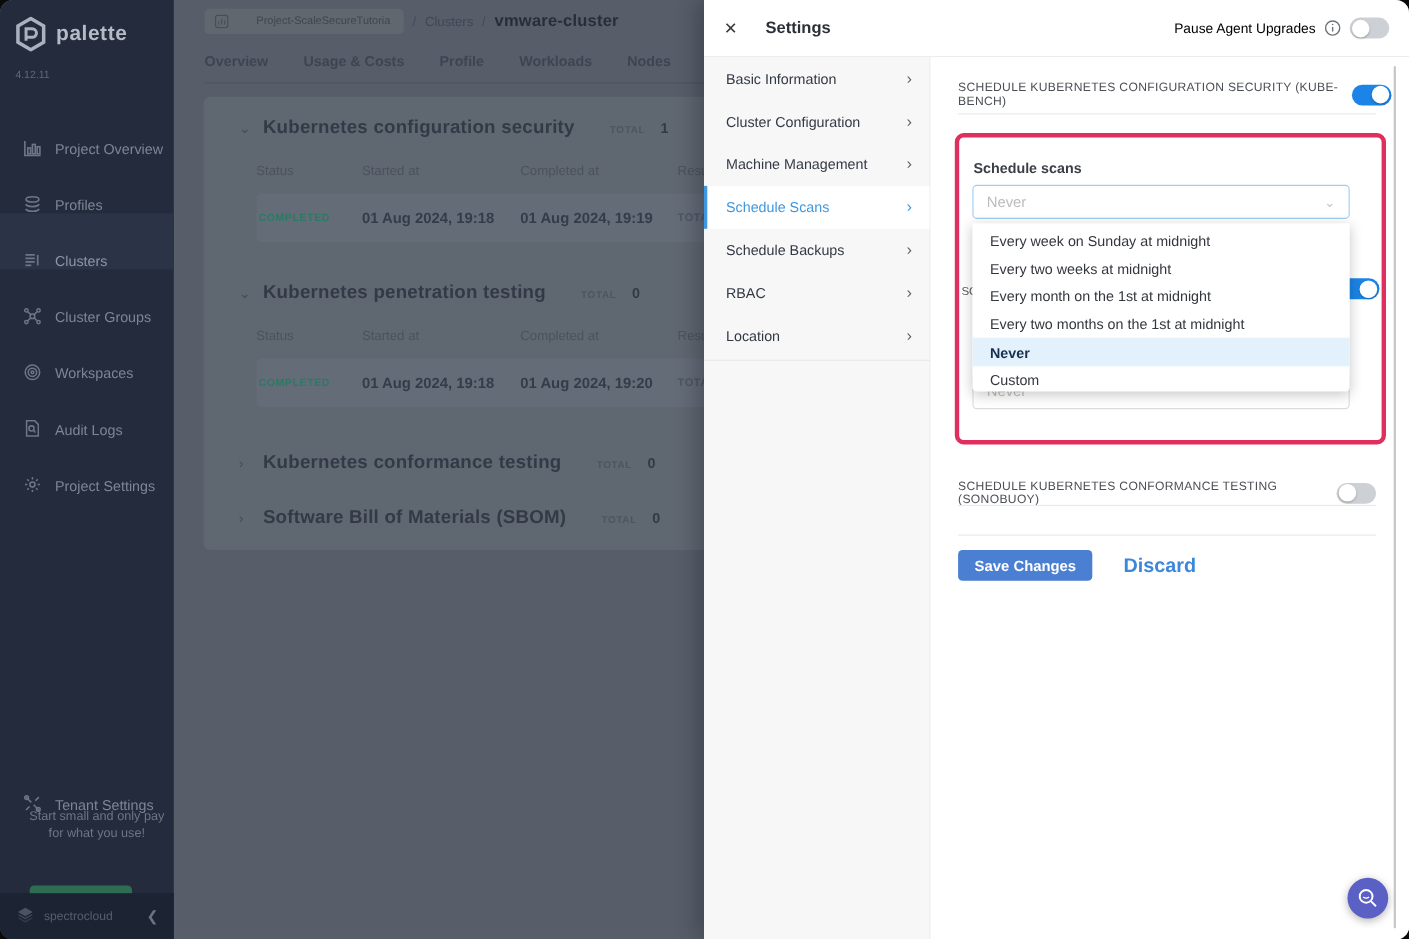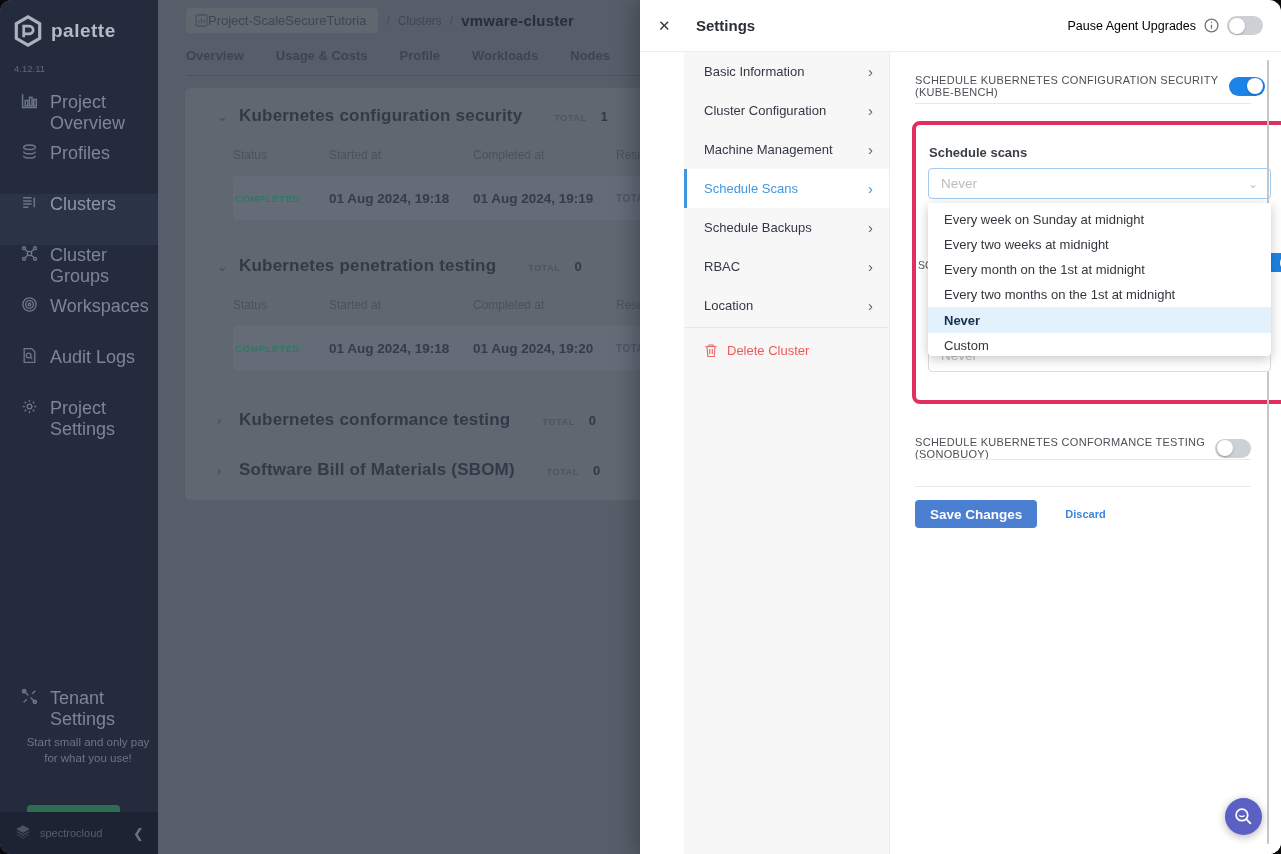"Project-ScaleSecureTutoria" .crumb-pill { font-size: 13px -> 10px; gap: 0 -> 25px }
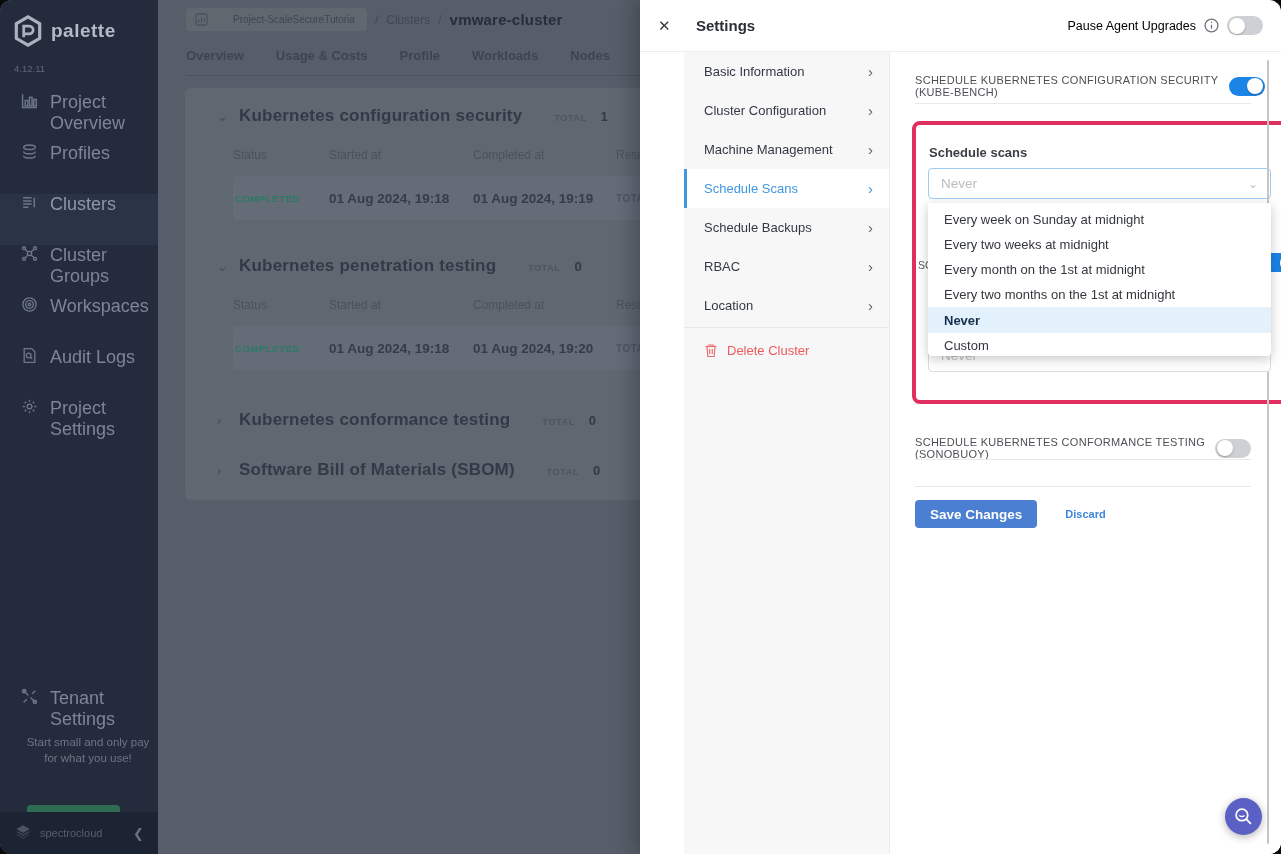"Basic Information" .panel-body { padding-left: 44px -> none }
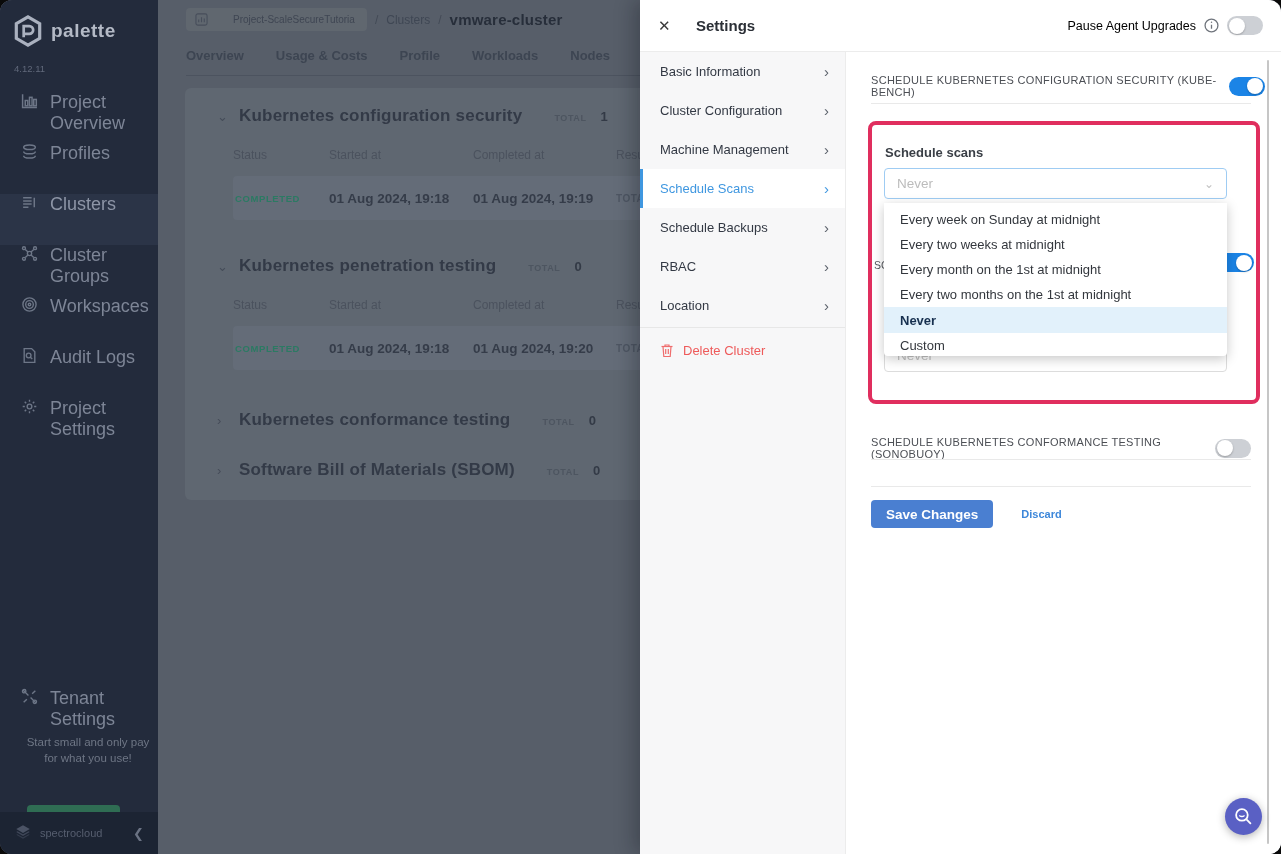"Project Overview" .nav-item { align-items: flex-start -> flex-end; font-size: 18px -> 13px }
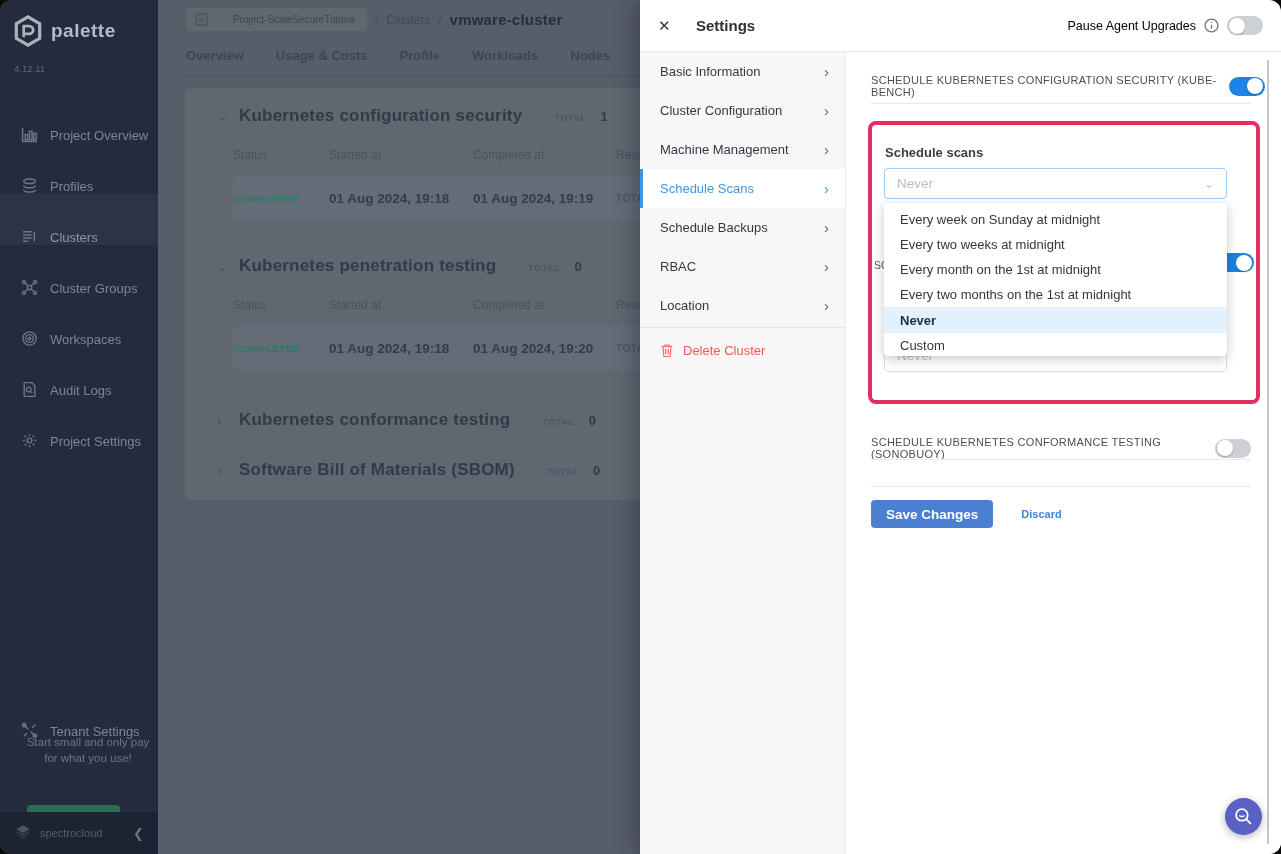"Delete Cluster" div.delete-item { html: <div> <svg> <path></path> <path></path> <path></path> <path></path> </svg> <span>Delete Cluster</span> </div> -> none }
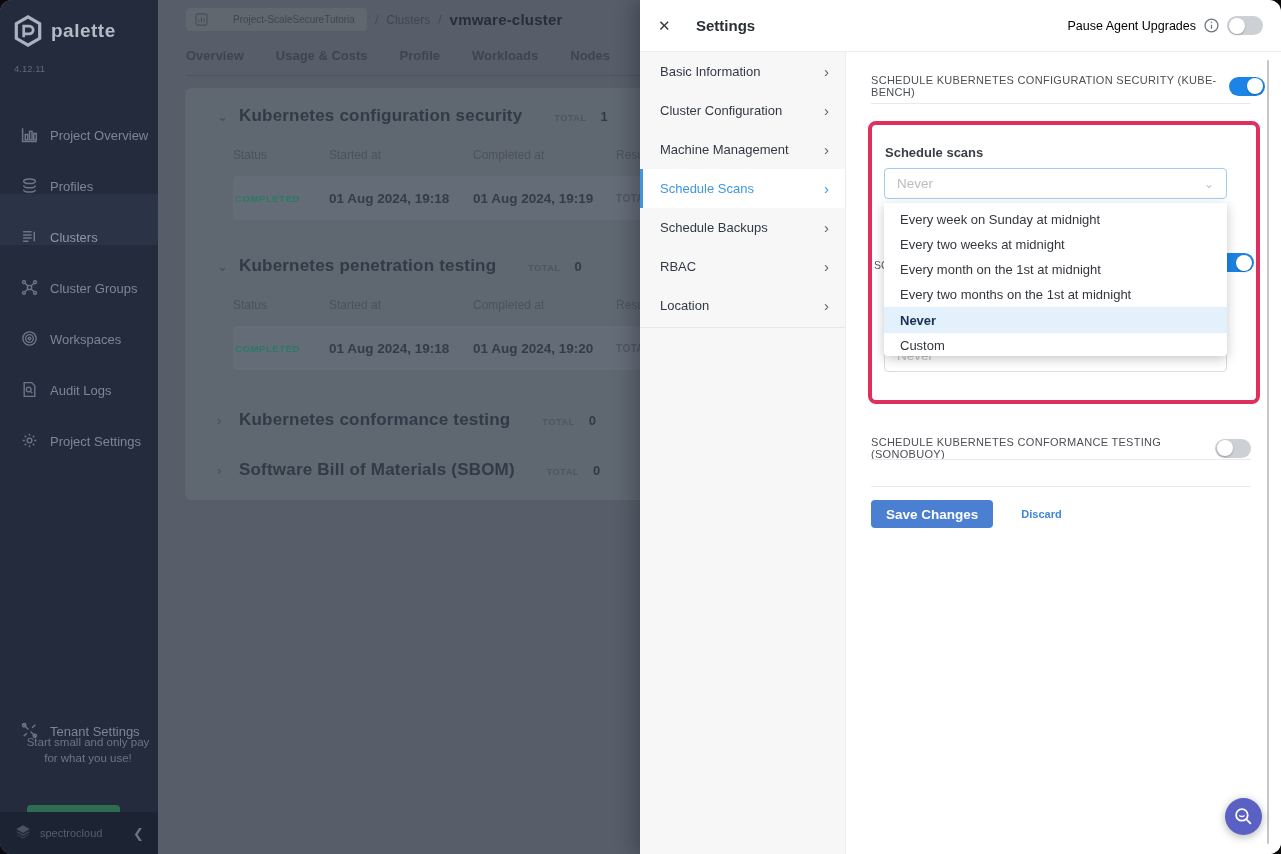"Discard" .discard-link { font-size: 11px -> 18px }
